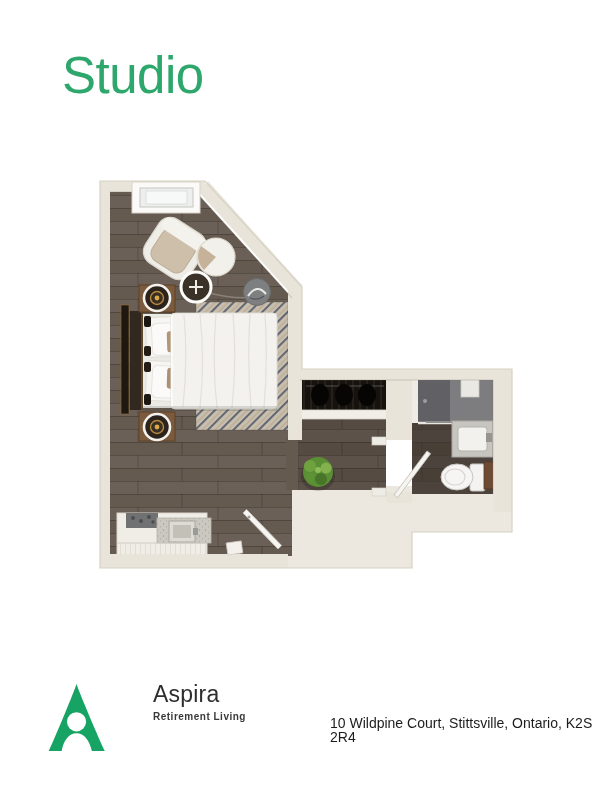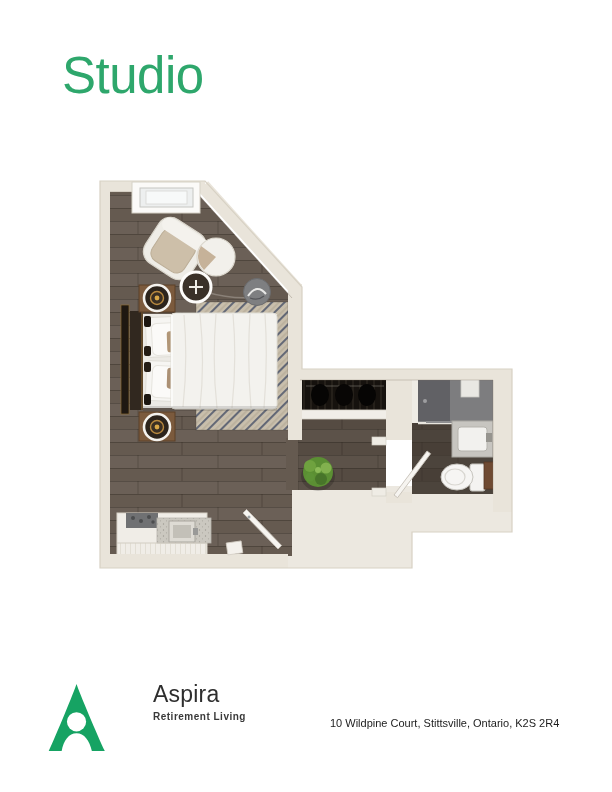"10 Wildpine Court, Stittsville, Ontario," .contact { font-size: 11px -> 14px }
